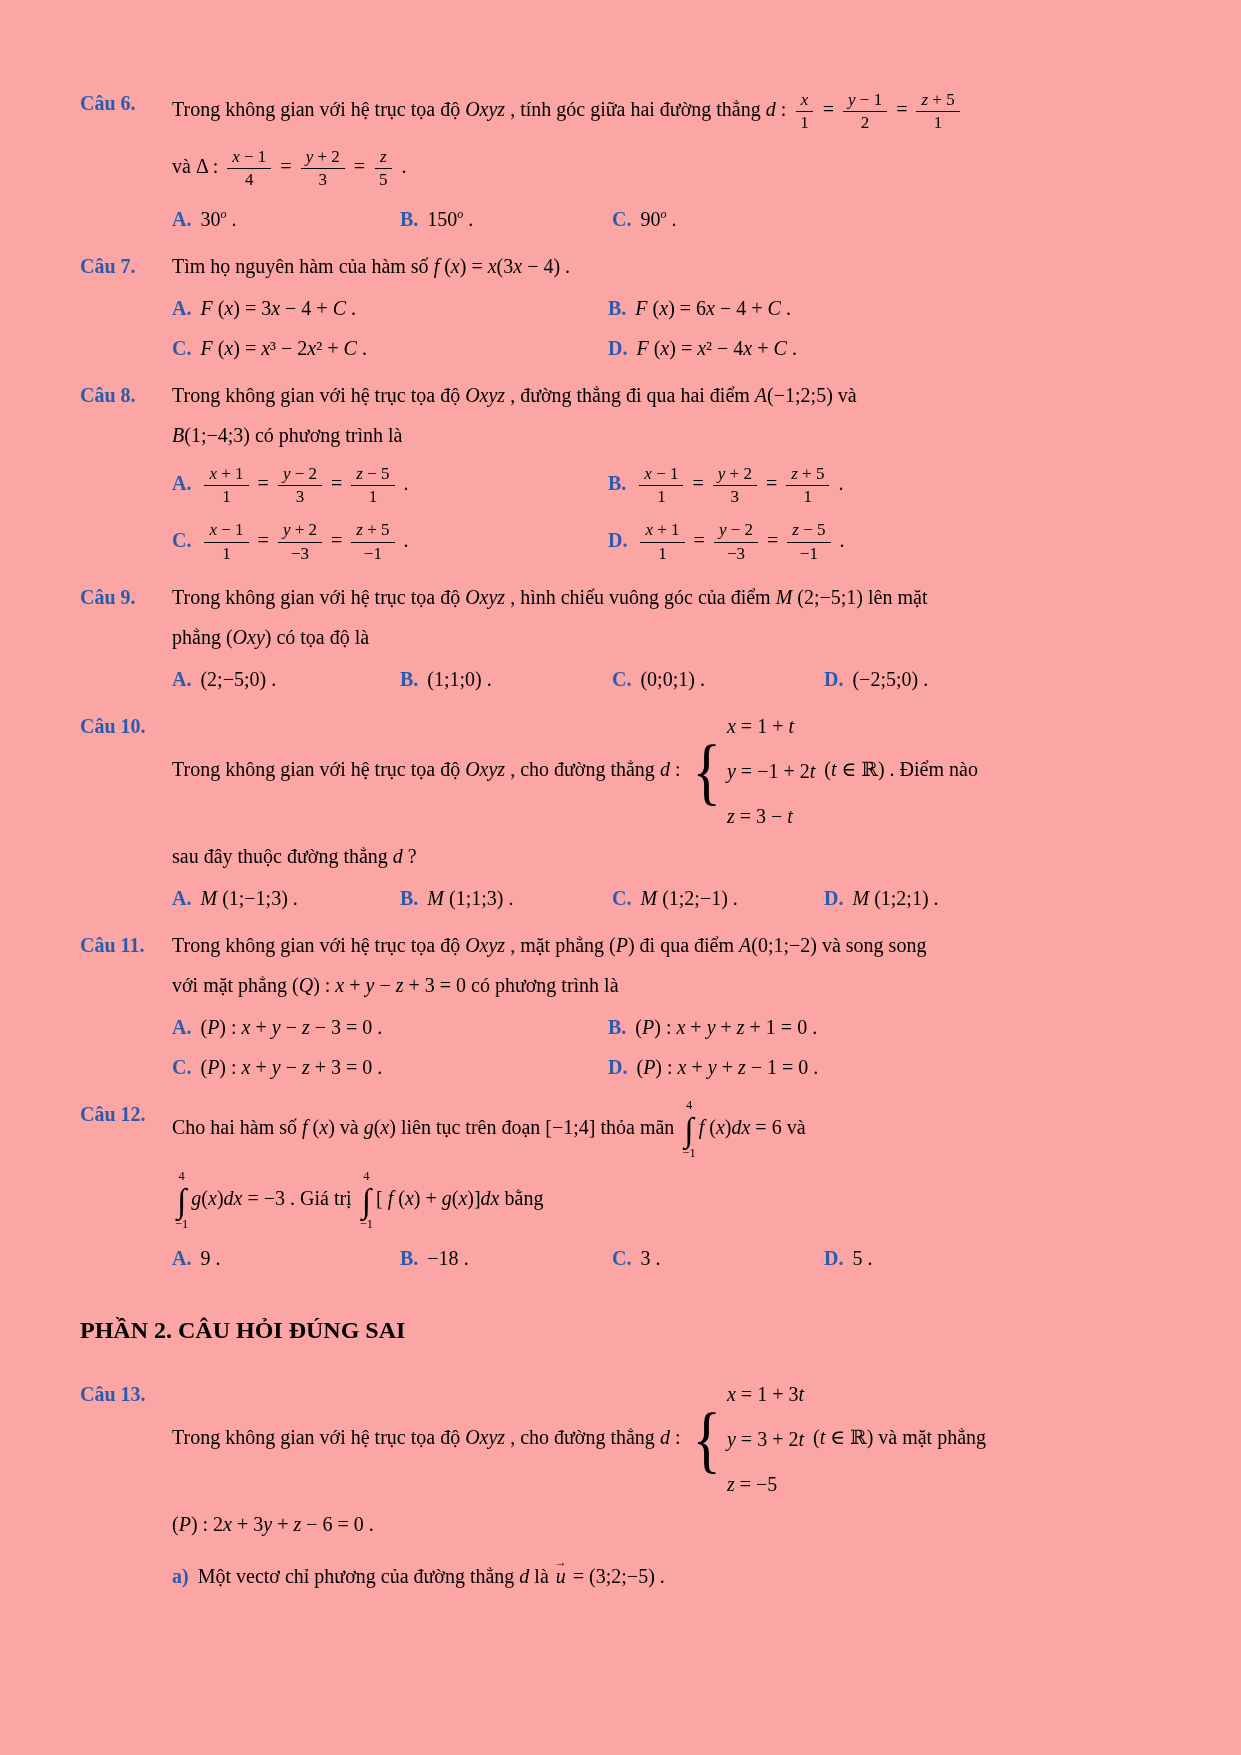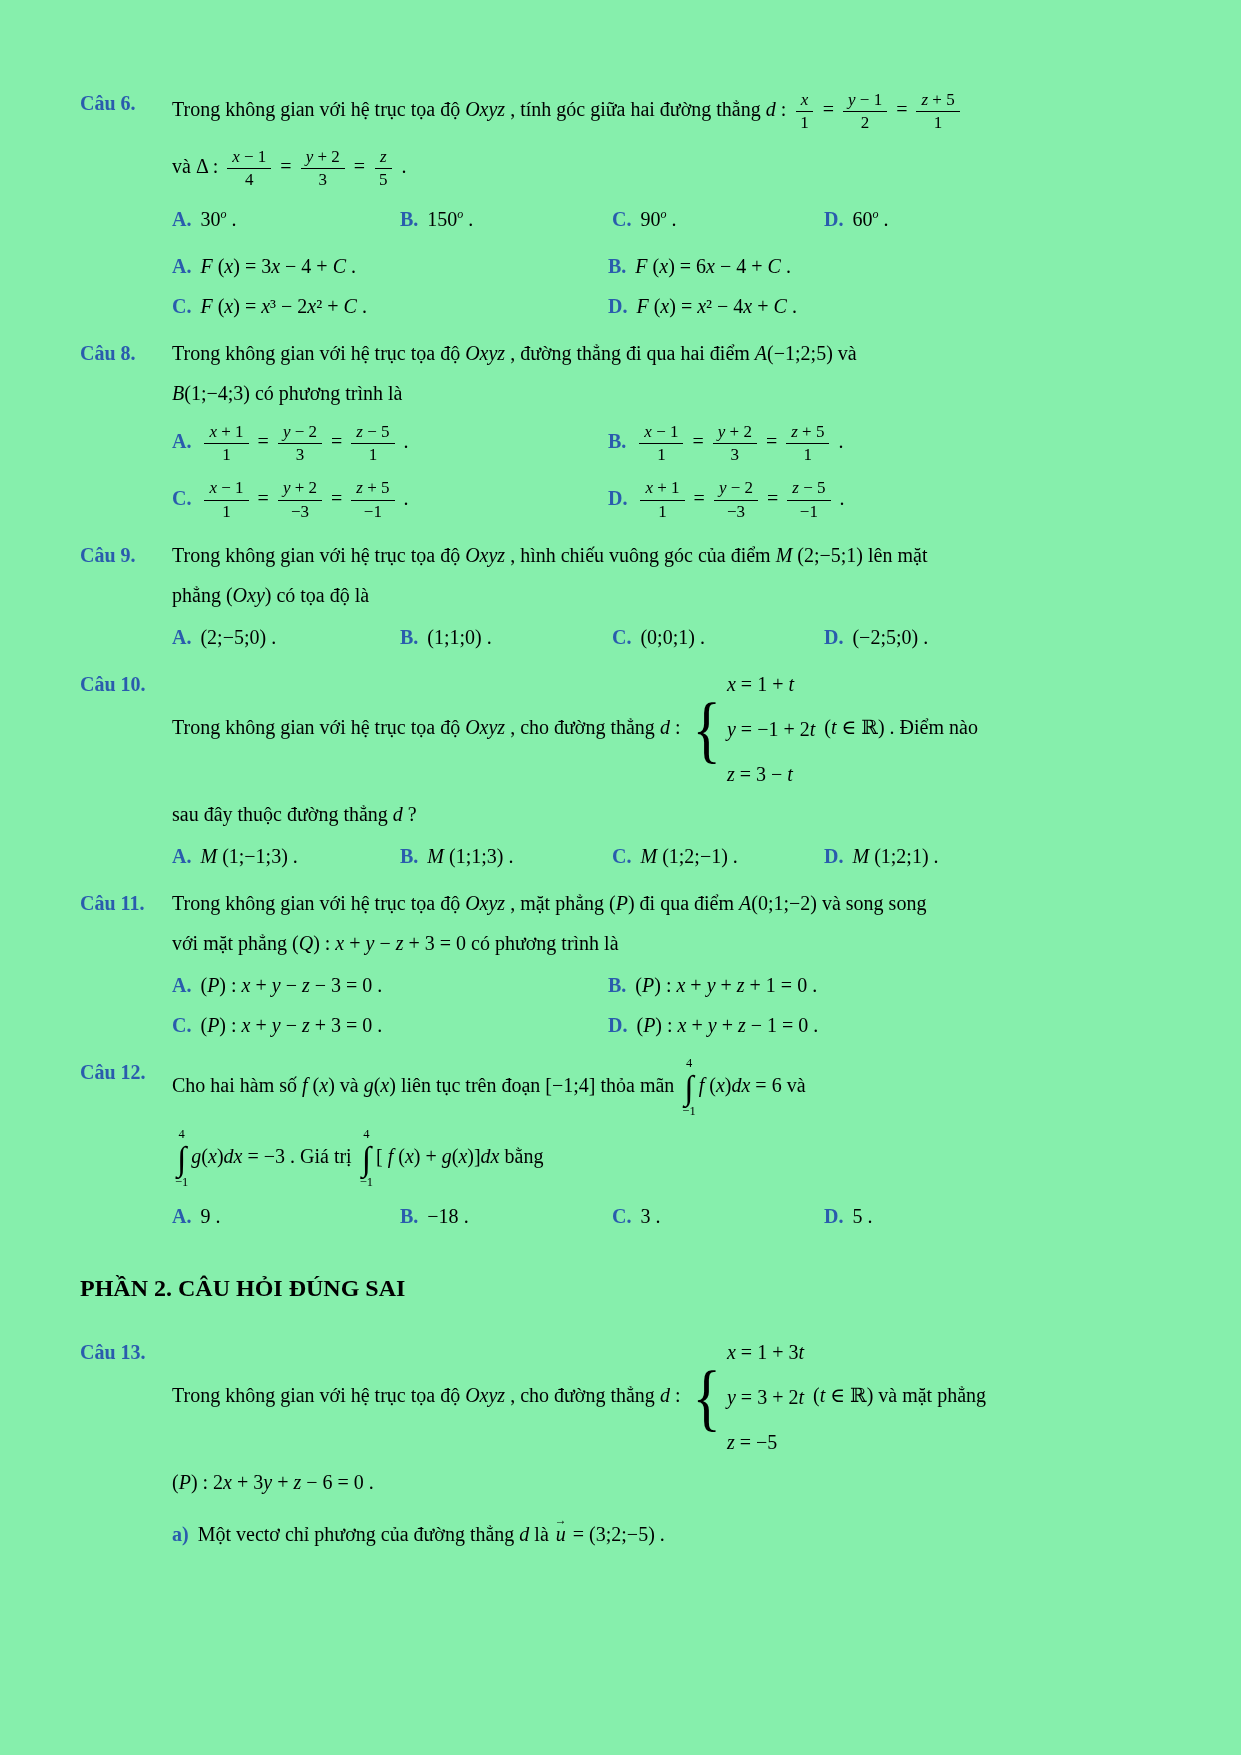"Câu 6." .page { background: #86efac -> #fca5a5 }
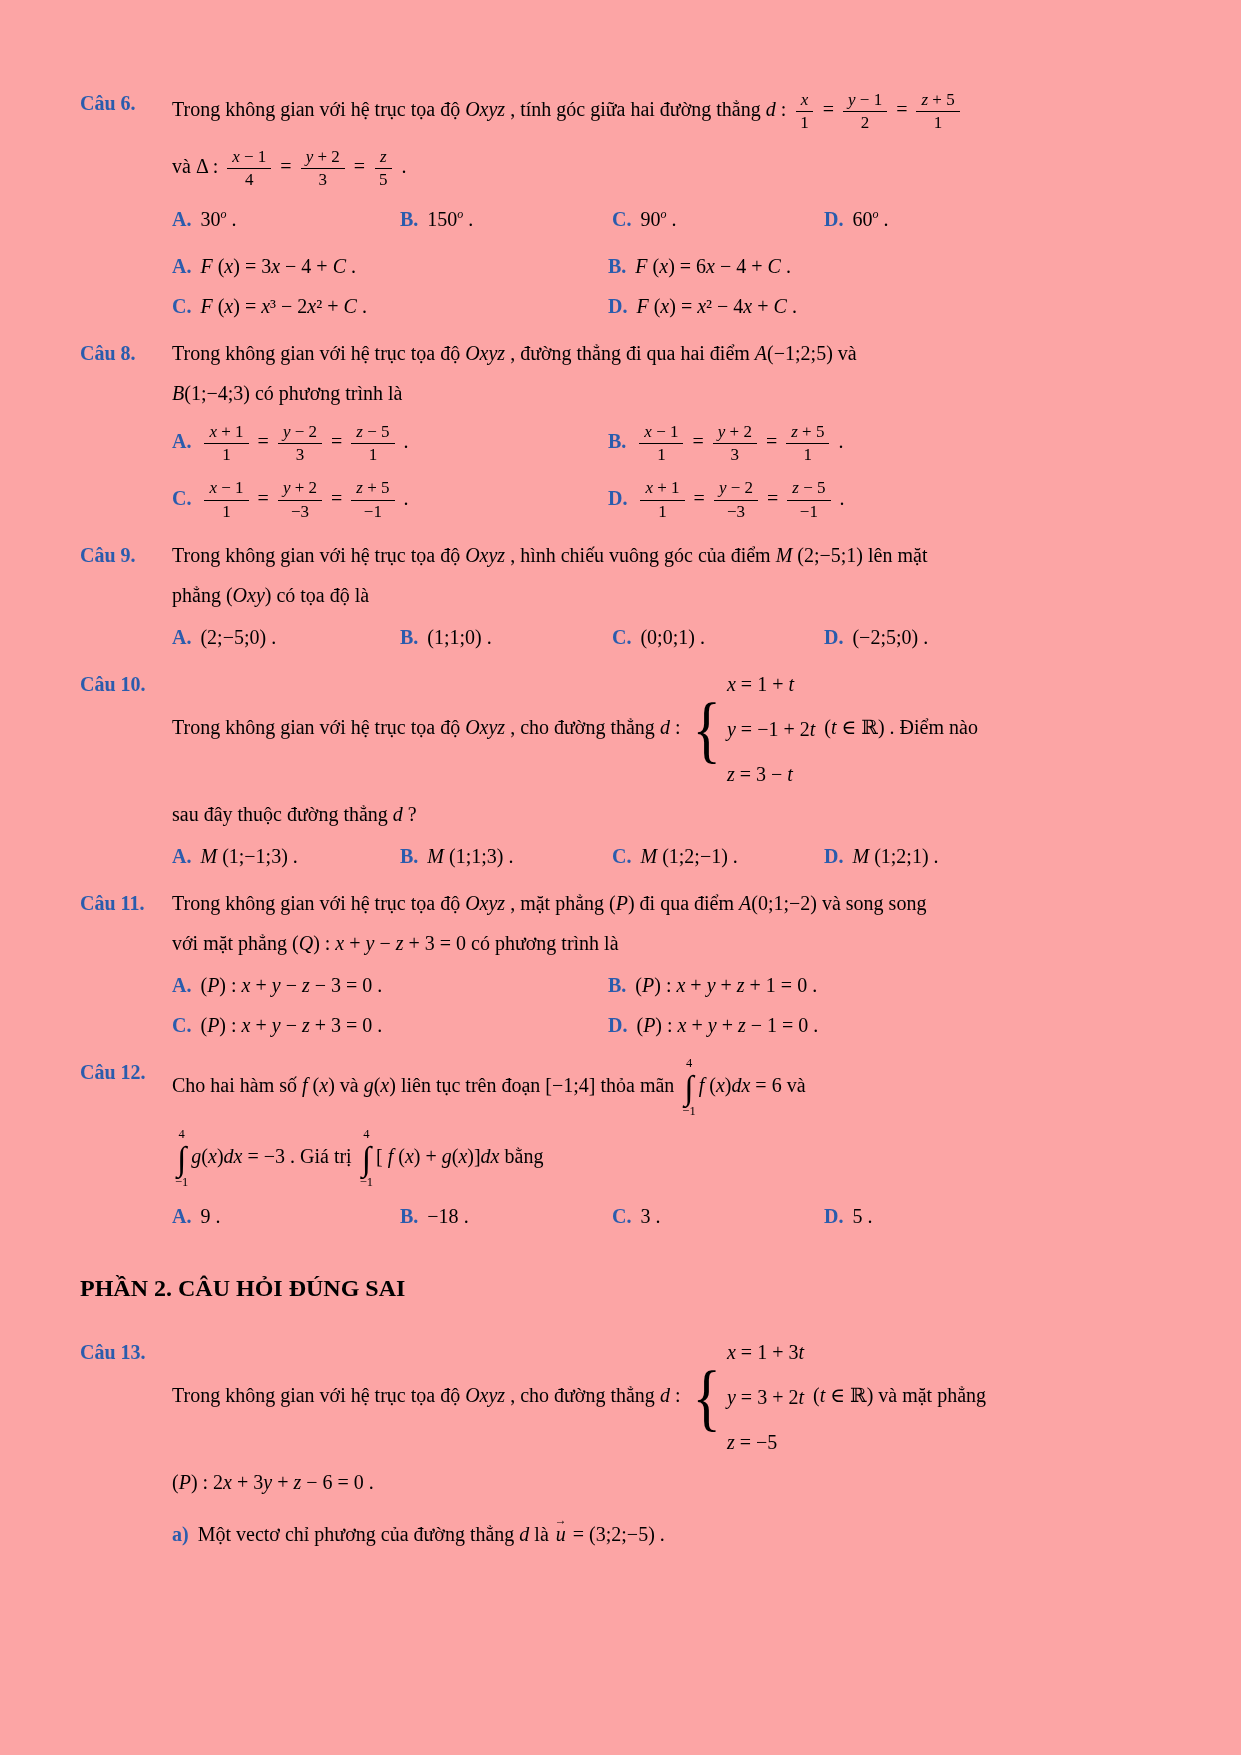"D. 60o ." div.opt { html: <div><span>D.</span><span><span><span>60</span></span><sup>o</sup><span> .</span></span></div> -> none }
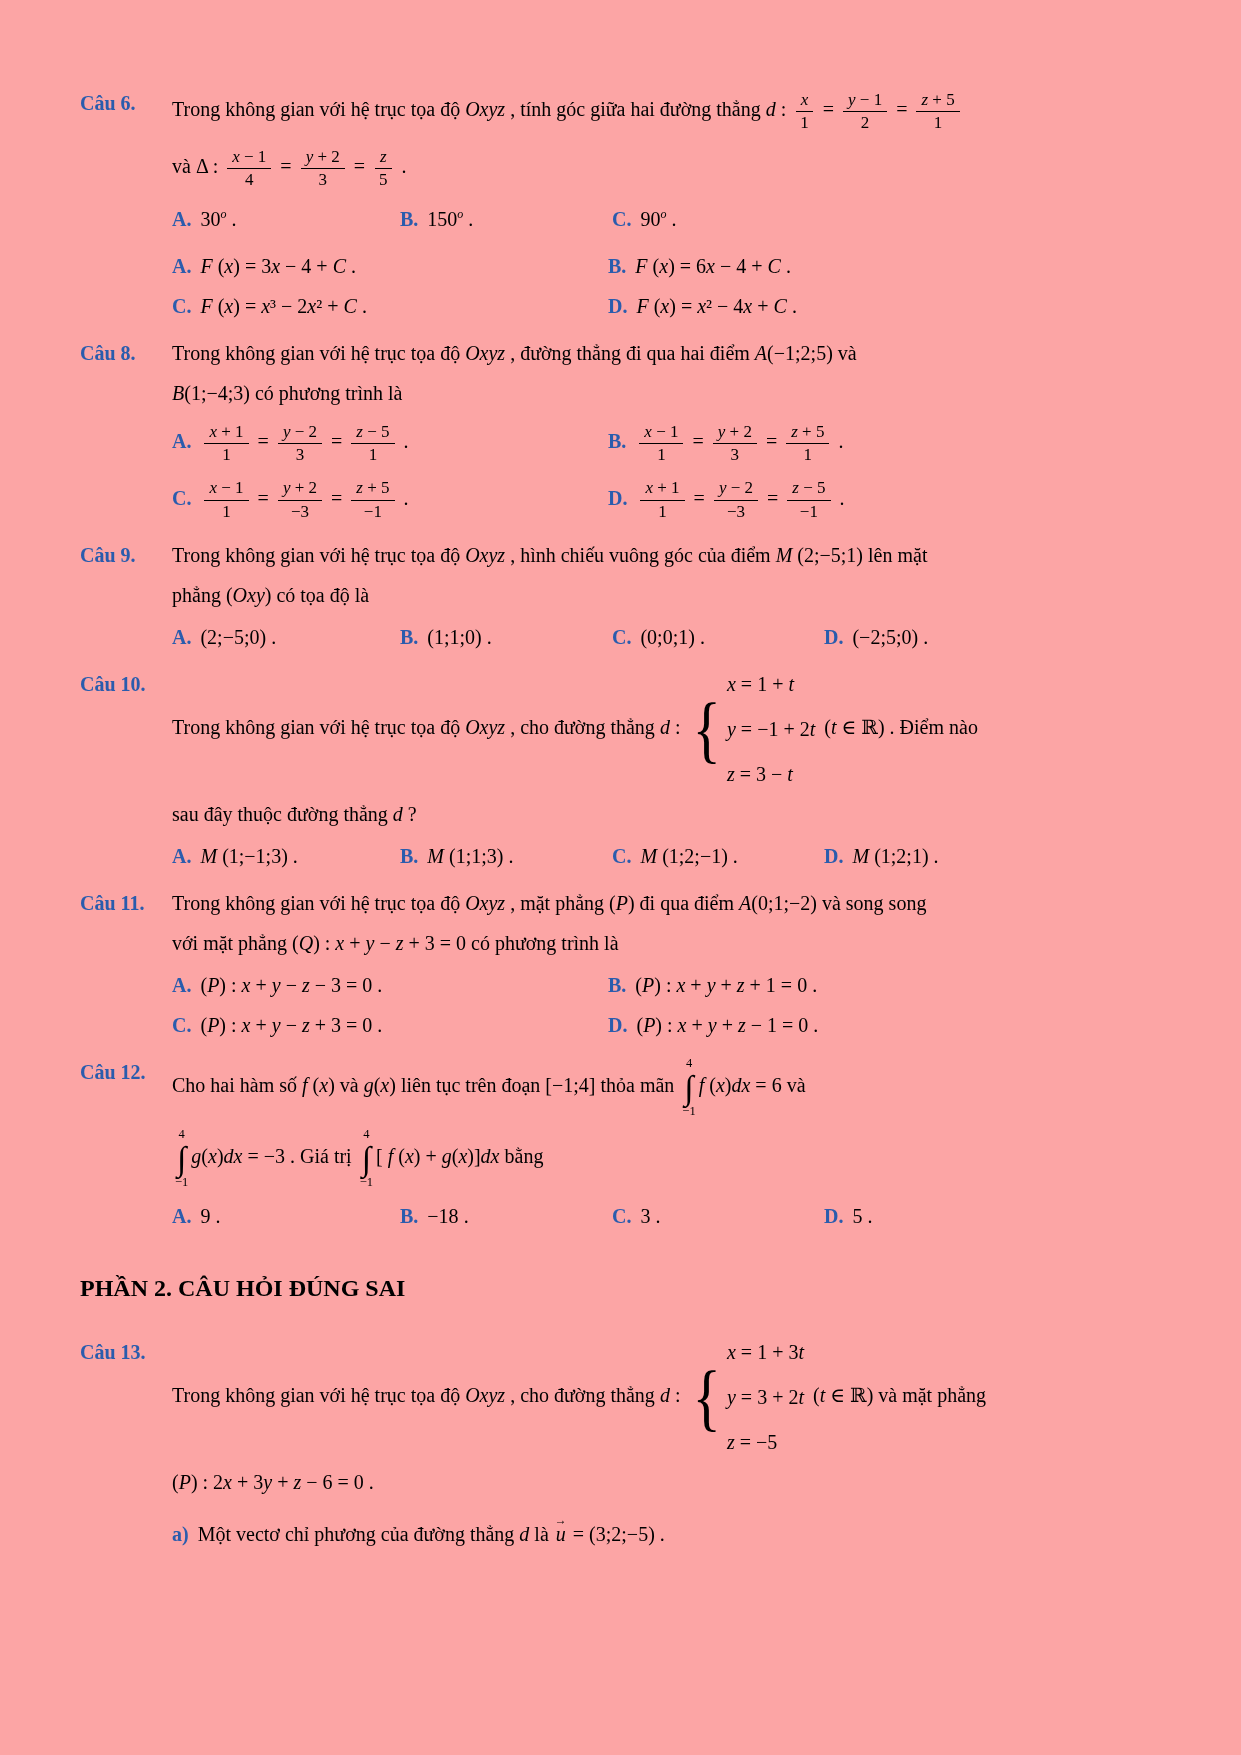"Câu 7." div.q-head { html: none -> <div> <div>Câu 7.</div> <div> <div><span>Tìm họ nguyên hàm của hàm số </span><span><span>f</span><span> (</span><span>x</span><span>) = </span><span>x</span><span>(3</span><span>x</span><span> − 4)</span></span><span> .</span></div> </div> </div> }
